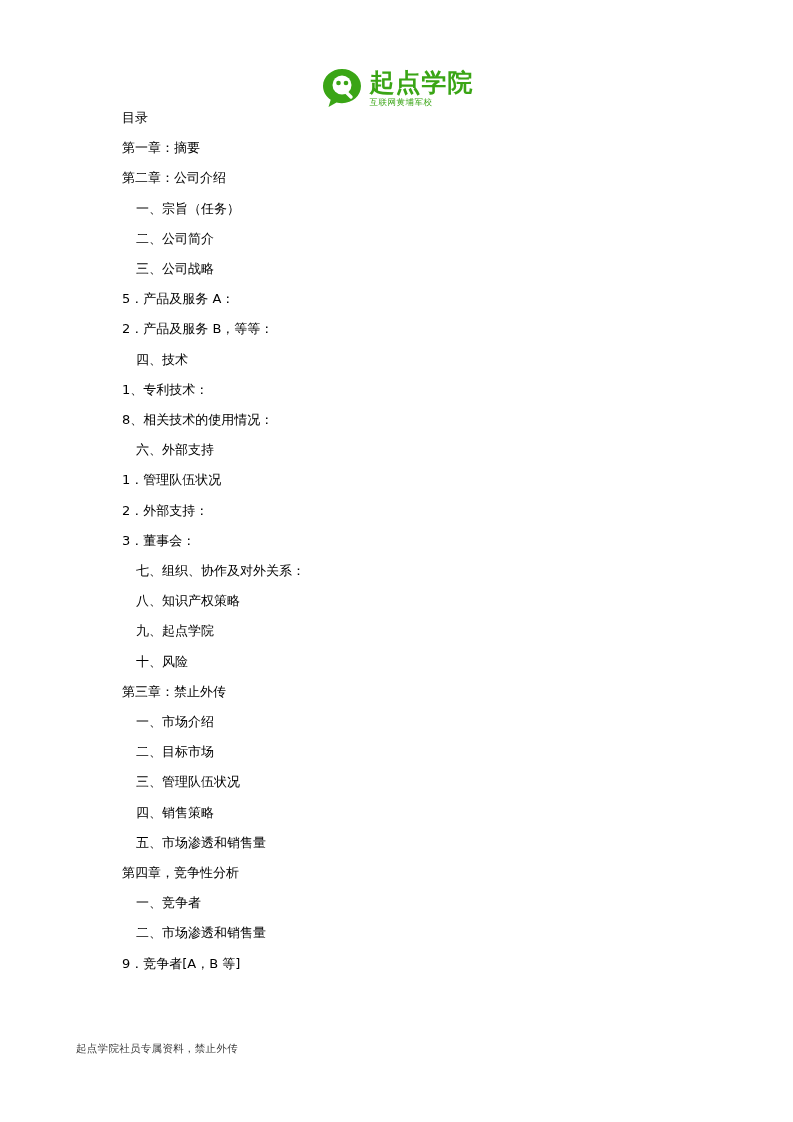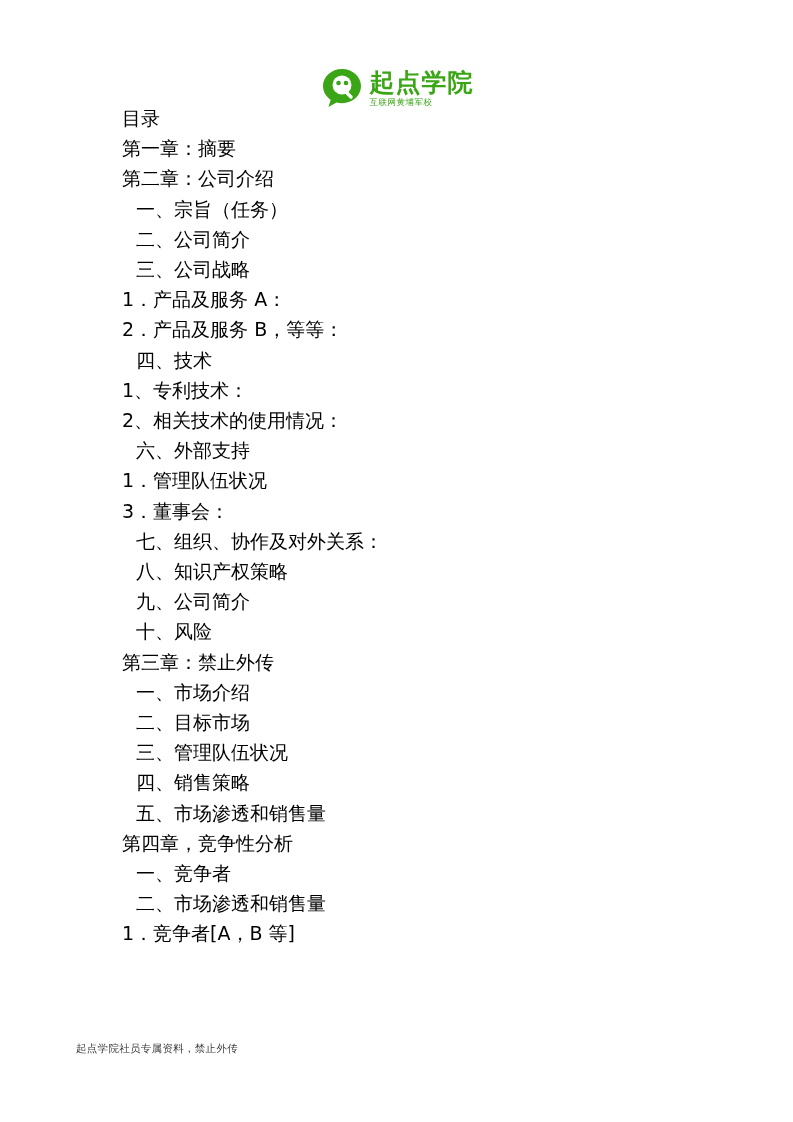"目录" .doc-line { font-size: 19px -> 13px }
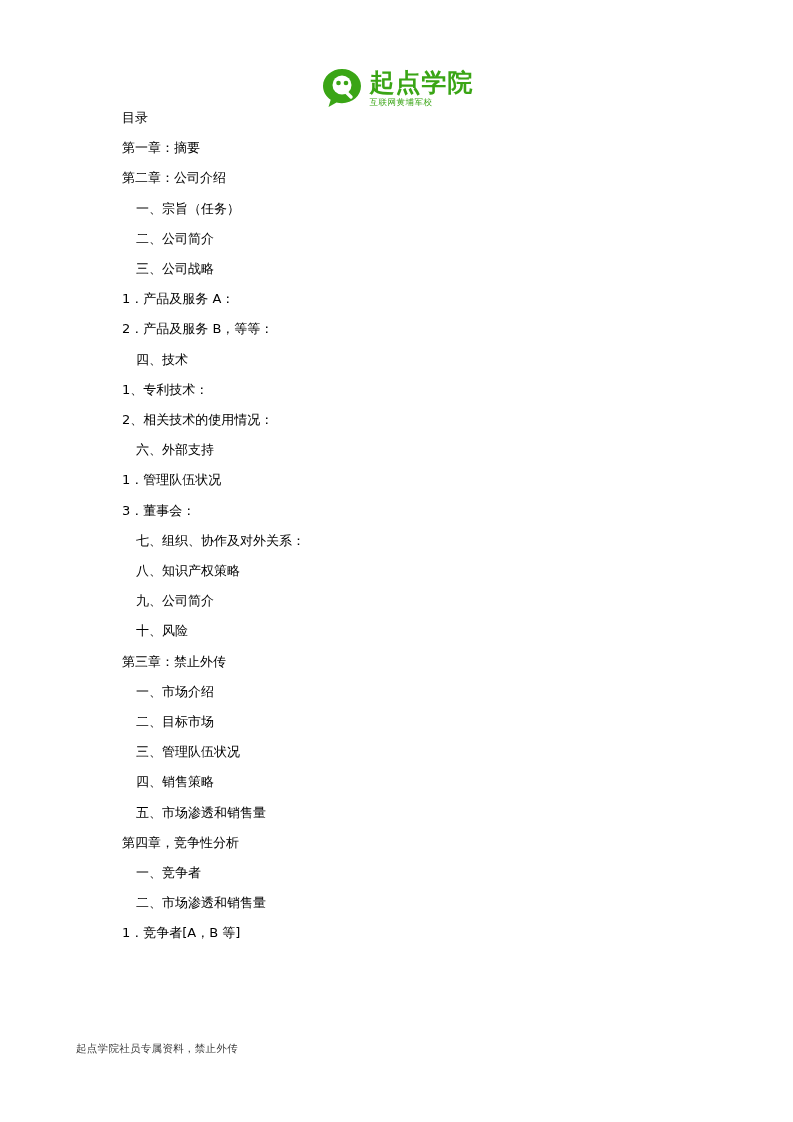"1．产品及服务 A：" div.doc-line { text: 1 -> 5 }
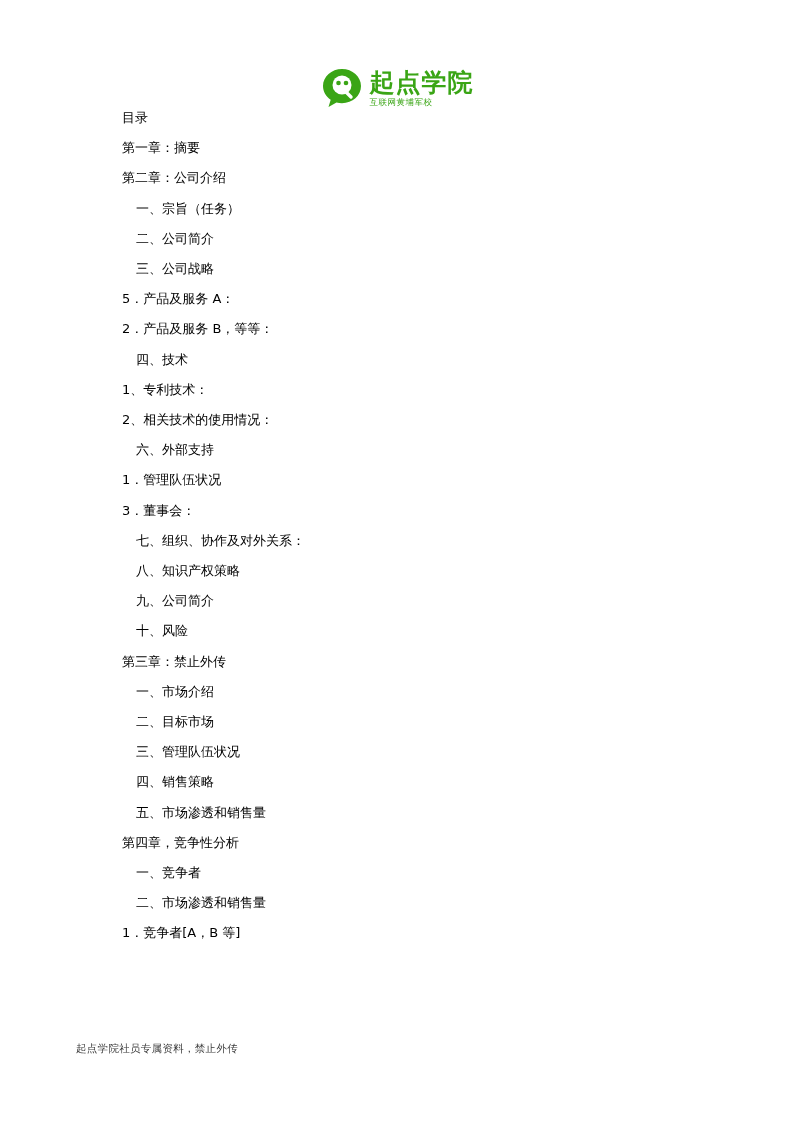"2、相关技术的使用情况：" div.doc-line { text: 2 -> 8 }
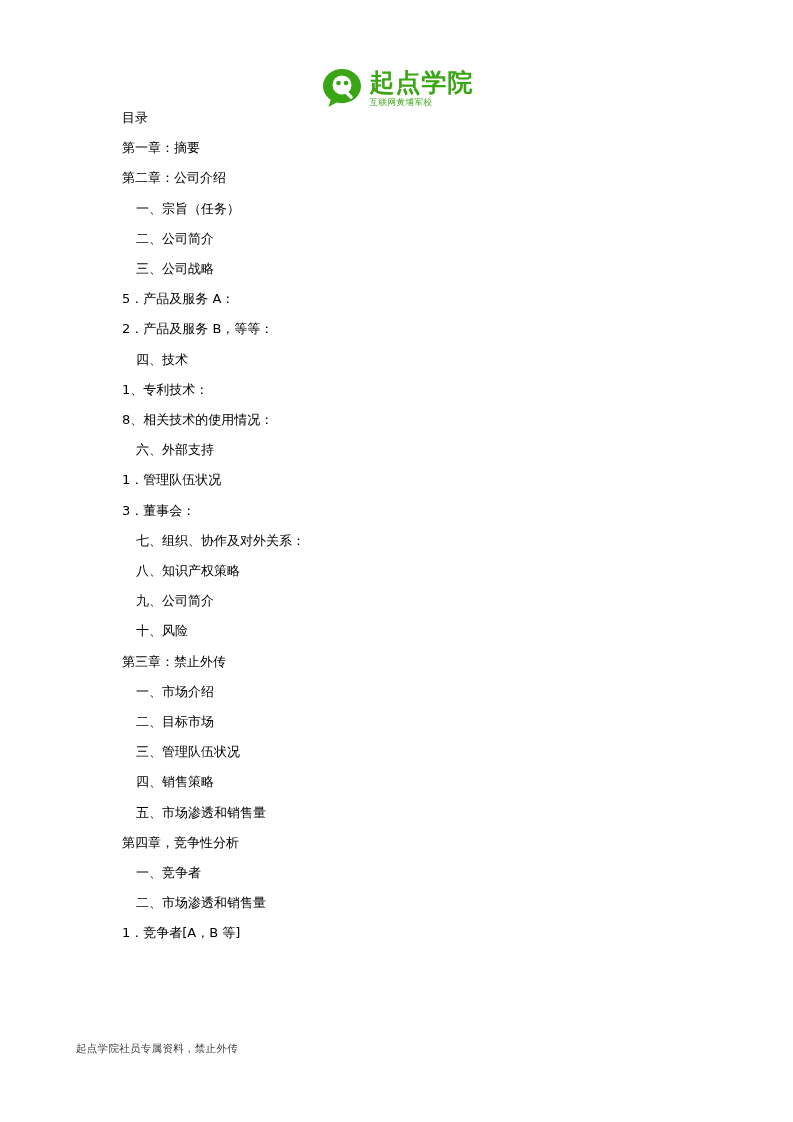"2．外部支持：" div.doc-line { html: none -> <div>2．外部支持：</div> }
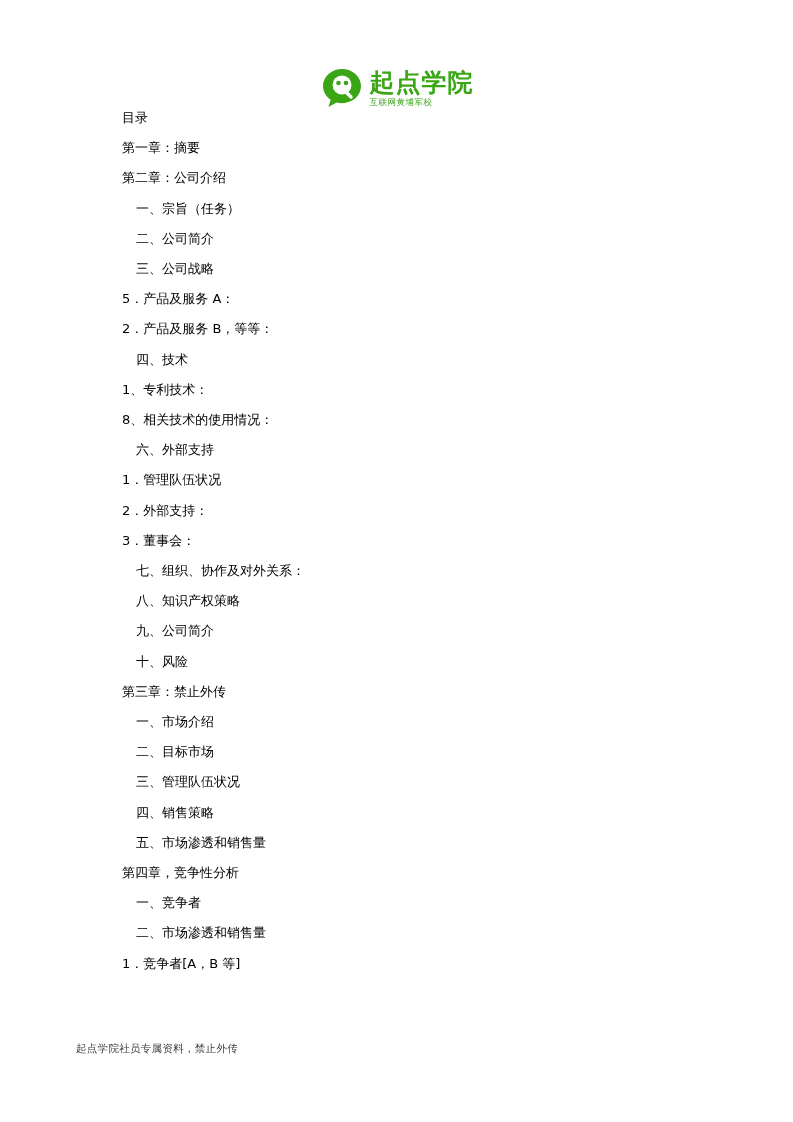"九、公司简介" div.doc-line { text: 公司简介 -> 起点学院 }
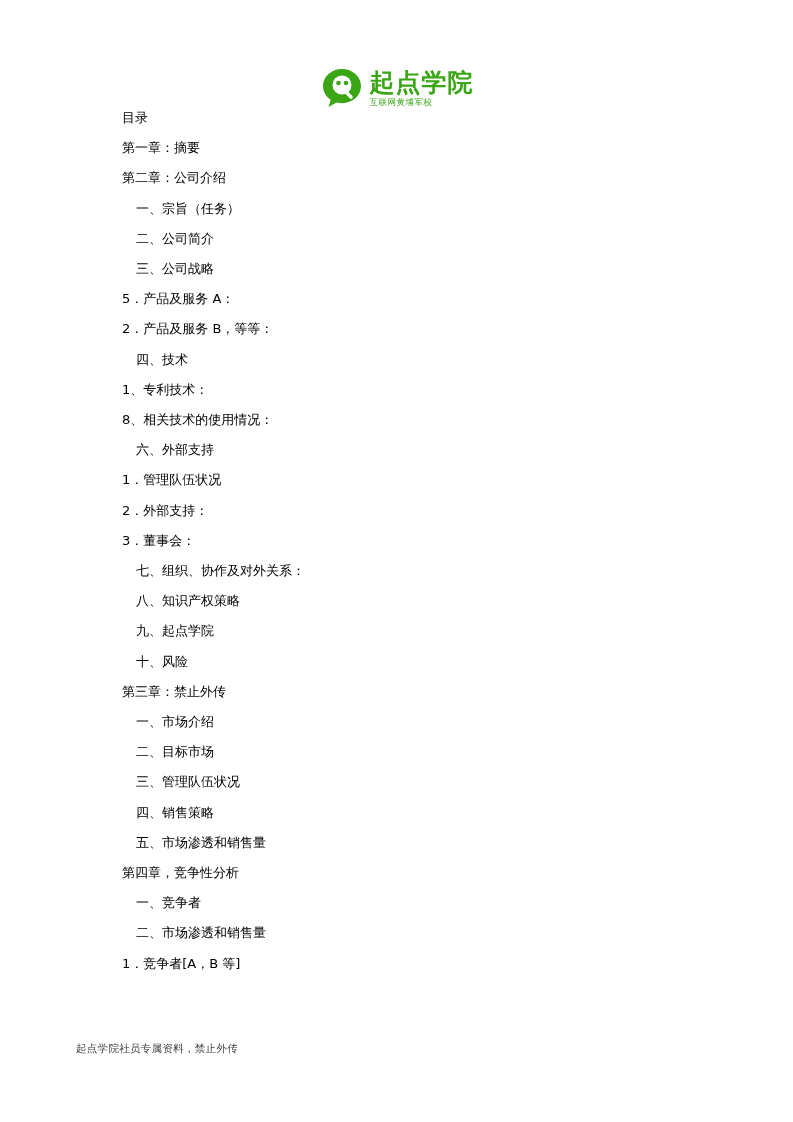"1．竞争者[A，B 等]" div.doc-line { text: 1 -> 9 }
